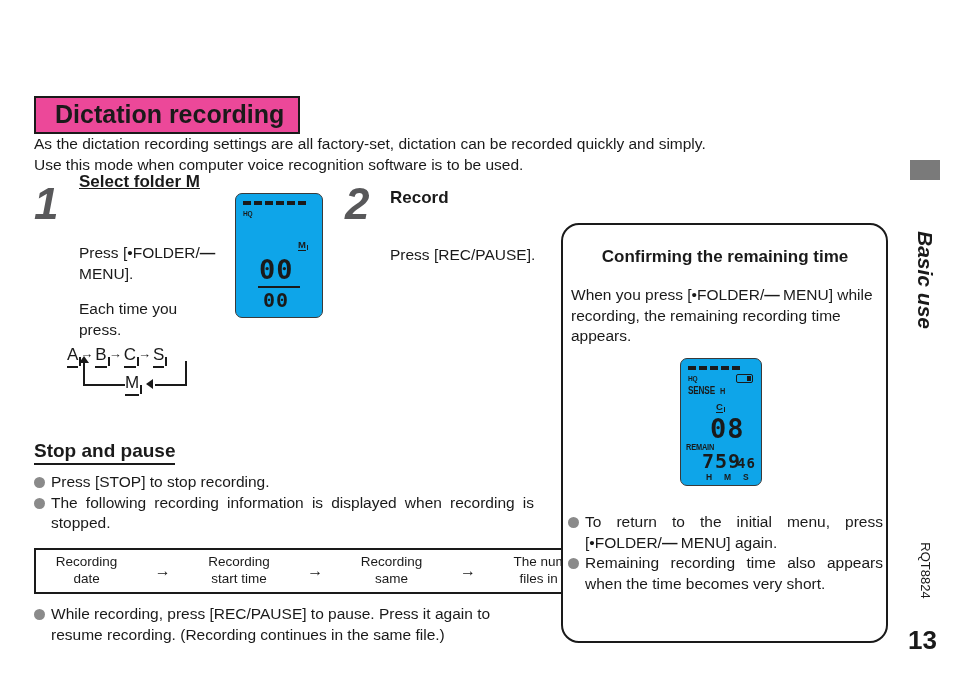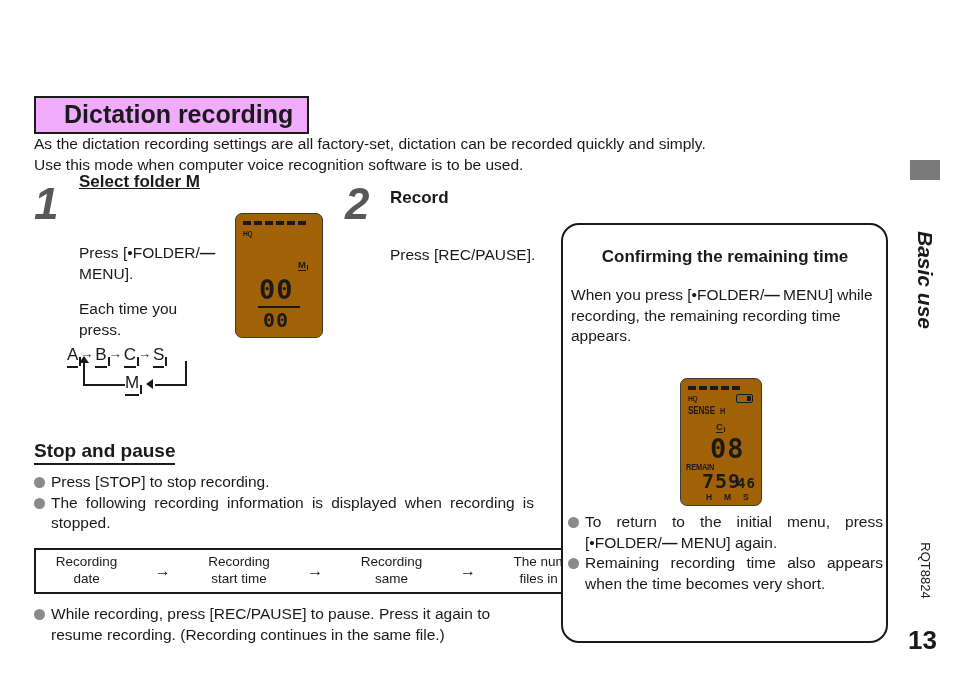"Dictation recording" .title-box { background: #f0abfc -> #ec4899; padding: 3px 14px 5px 28px -> 3px 14px 5px 19px }
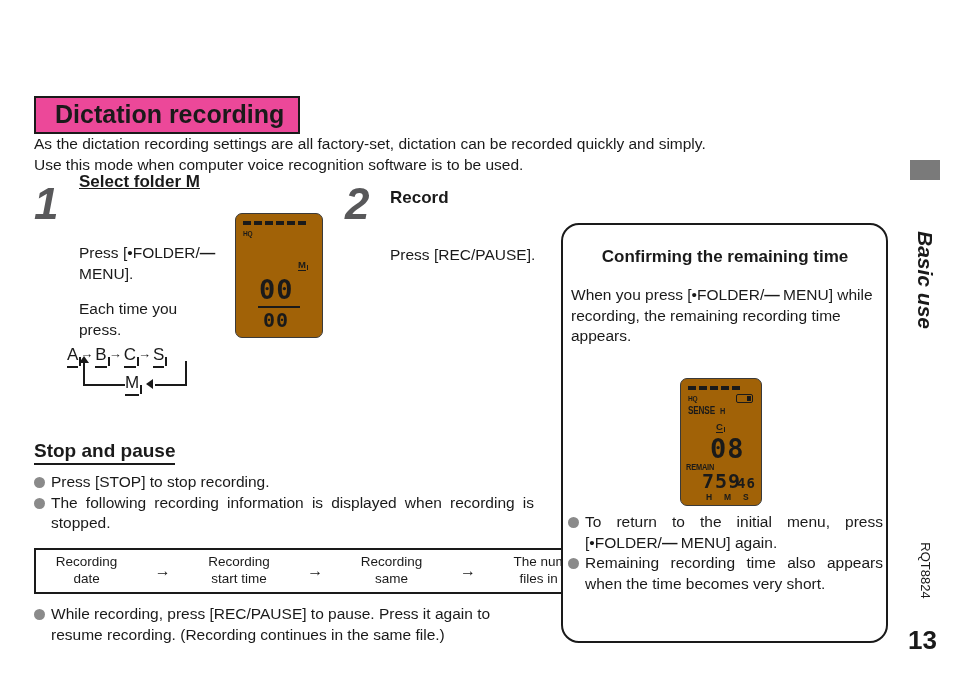"HQ" .lcd { background: #a16207 -> #0ea5e9; margin-top: 20px -> none }
